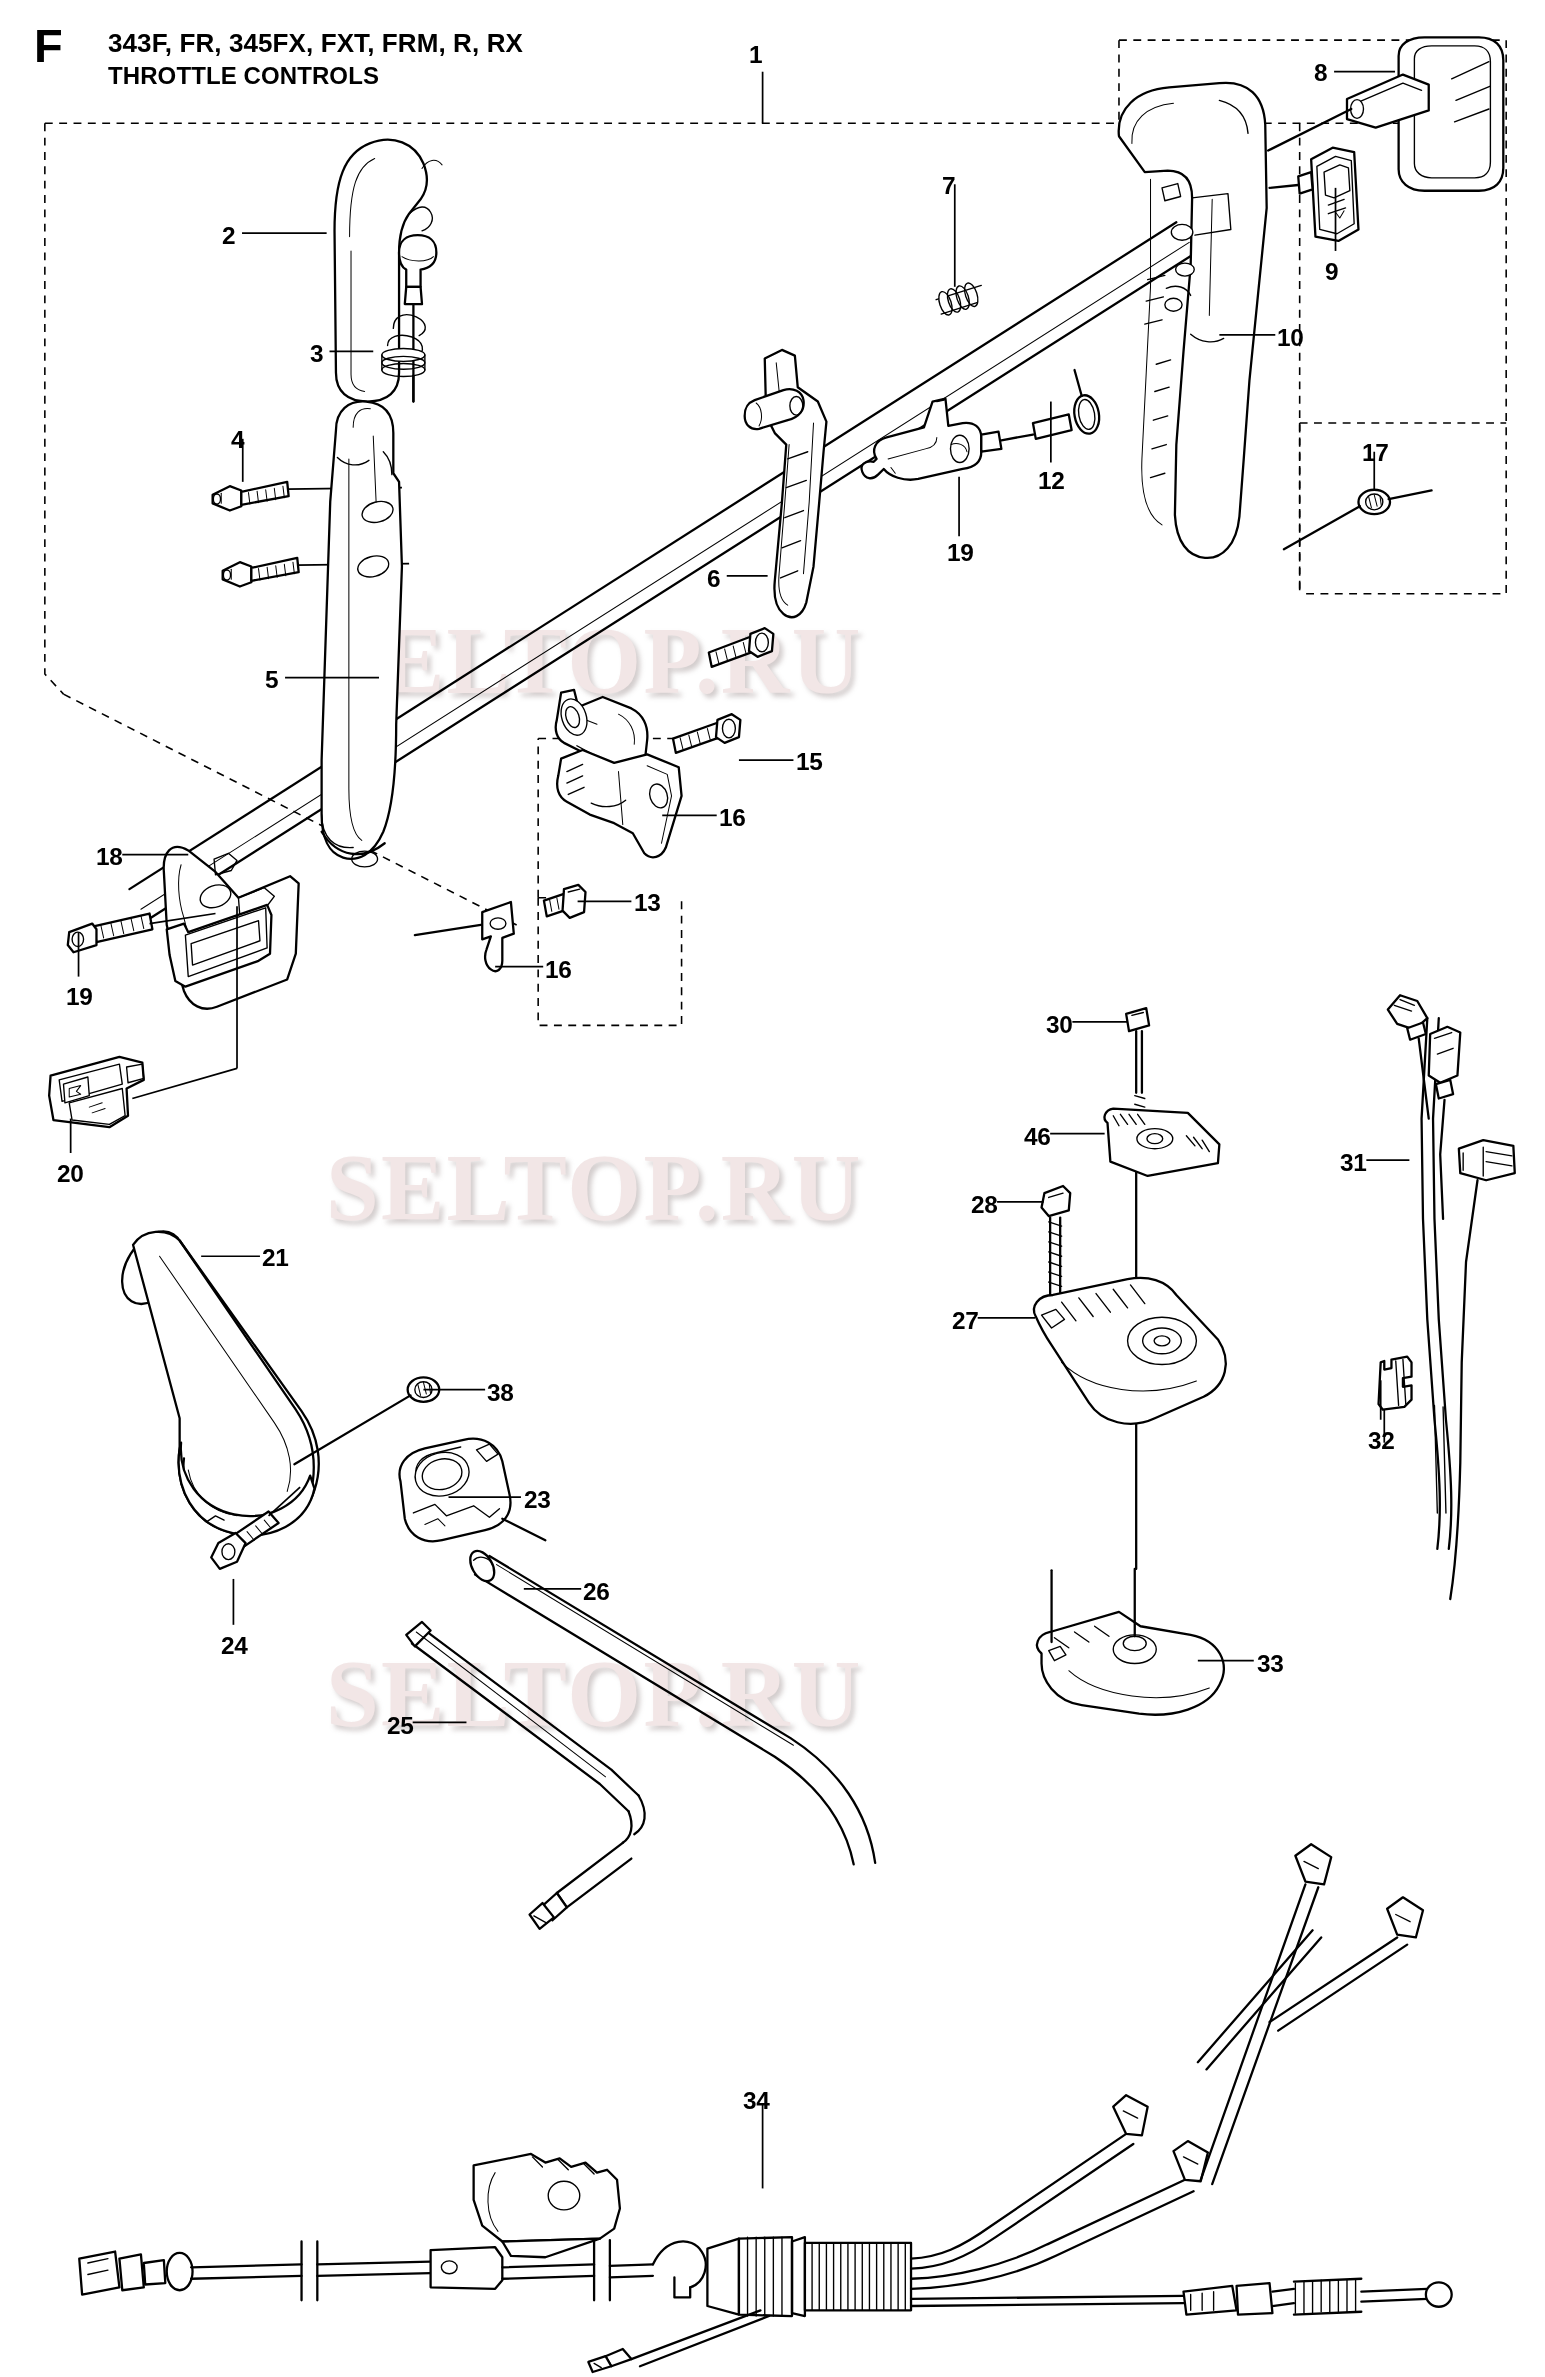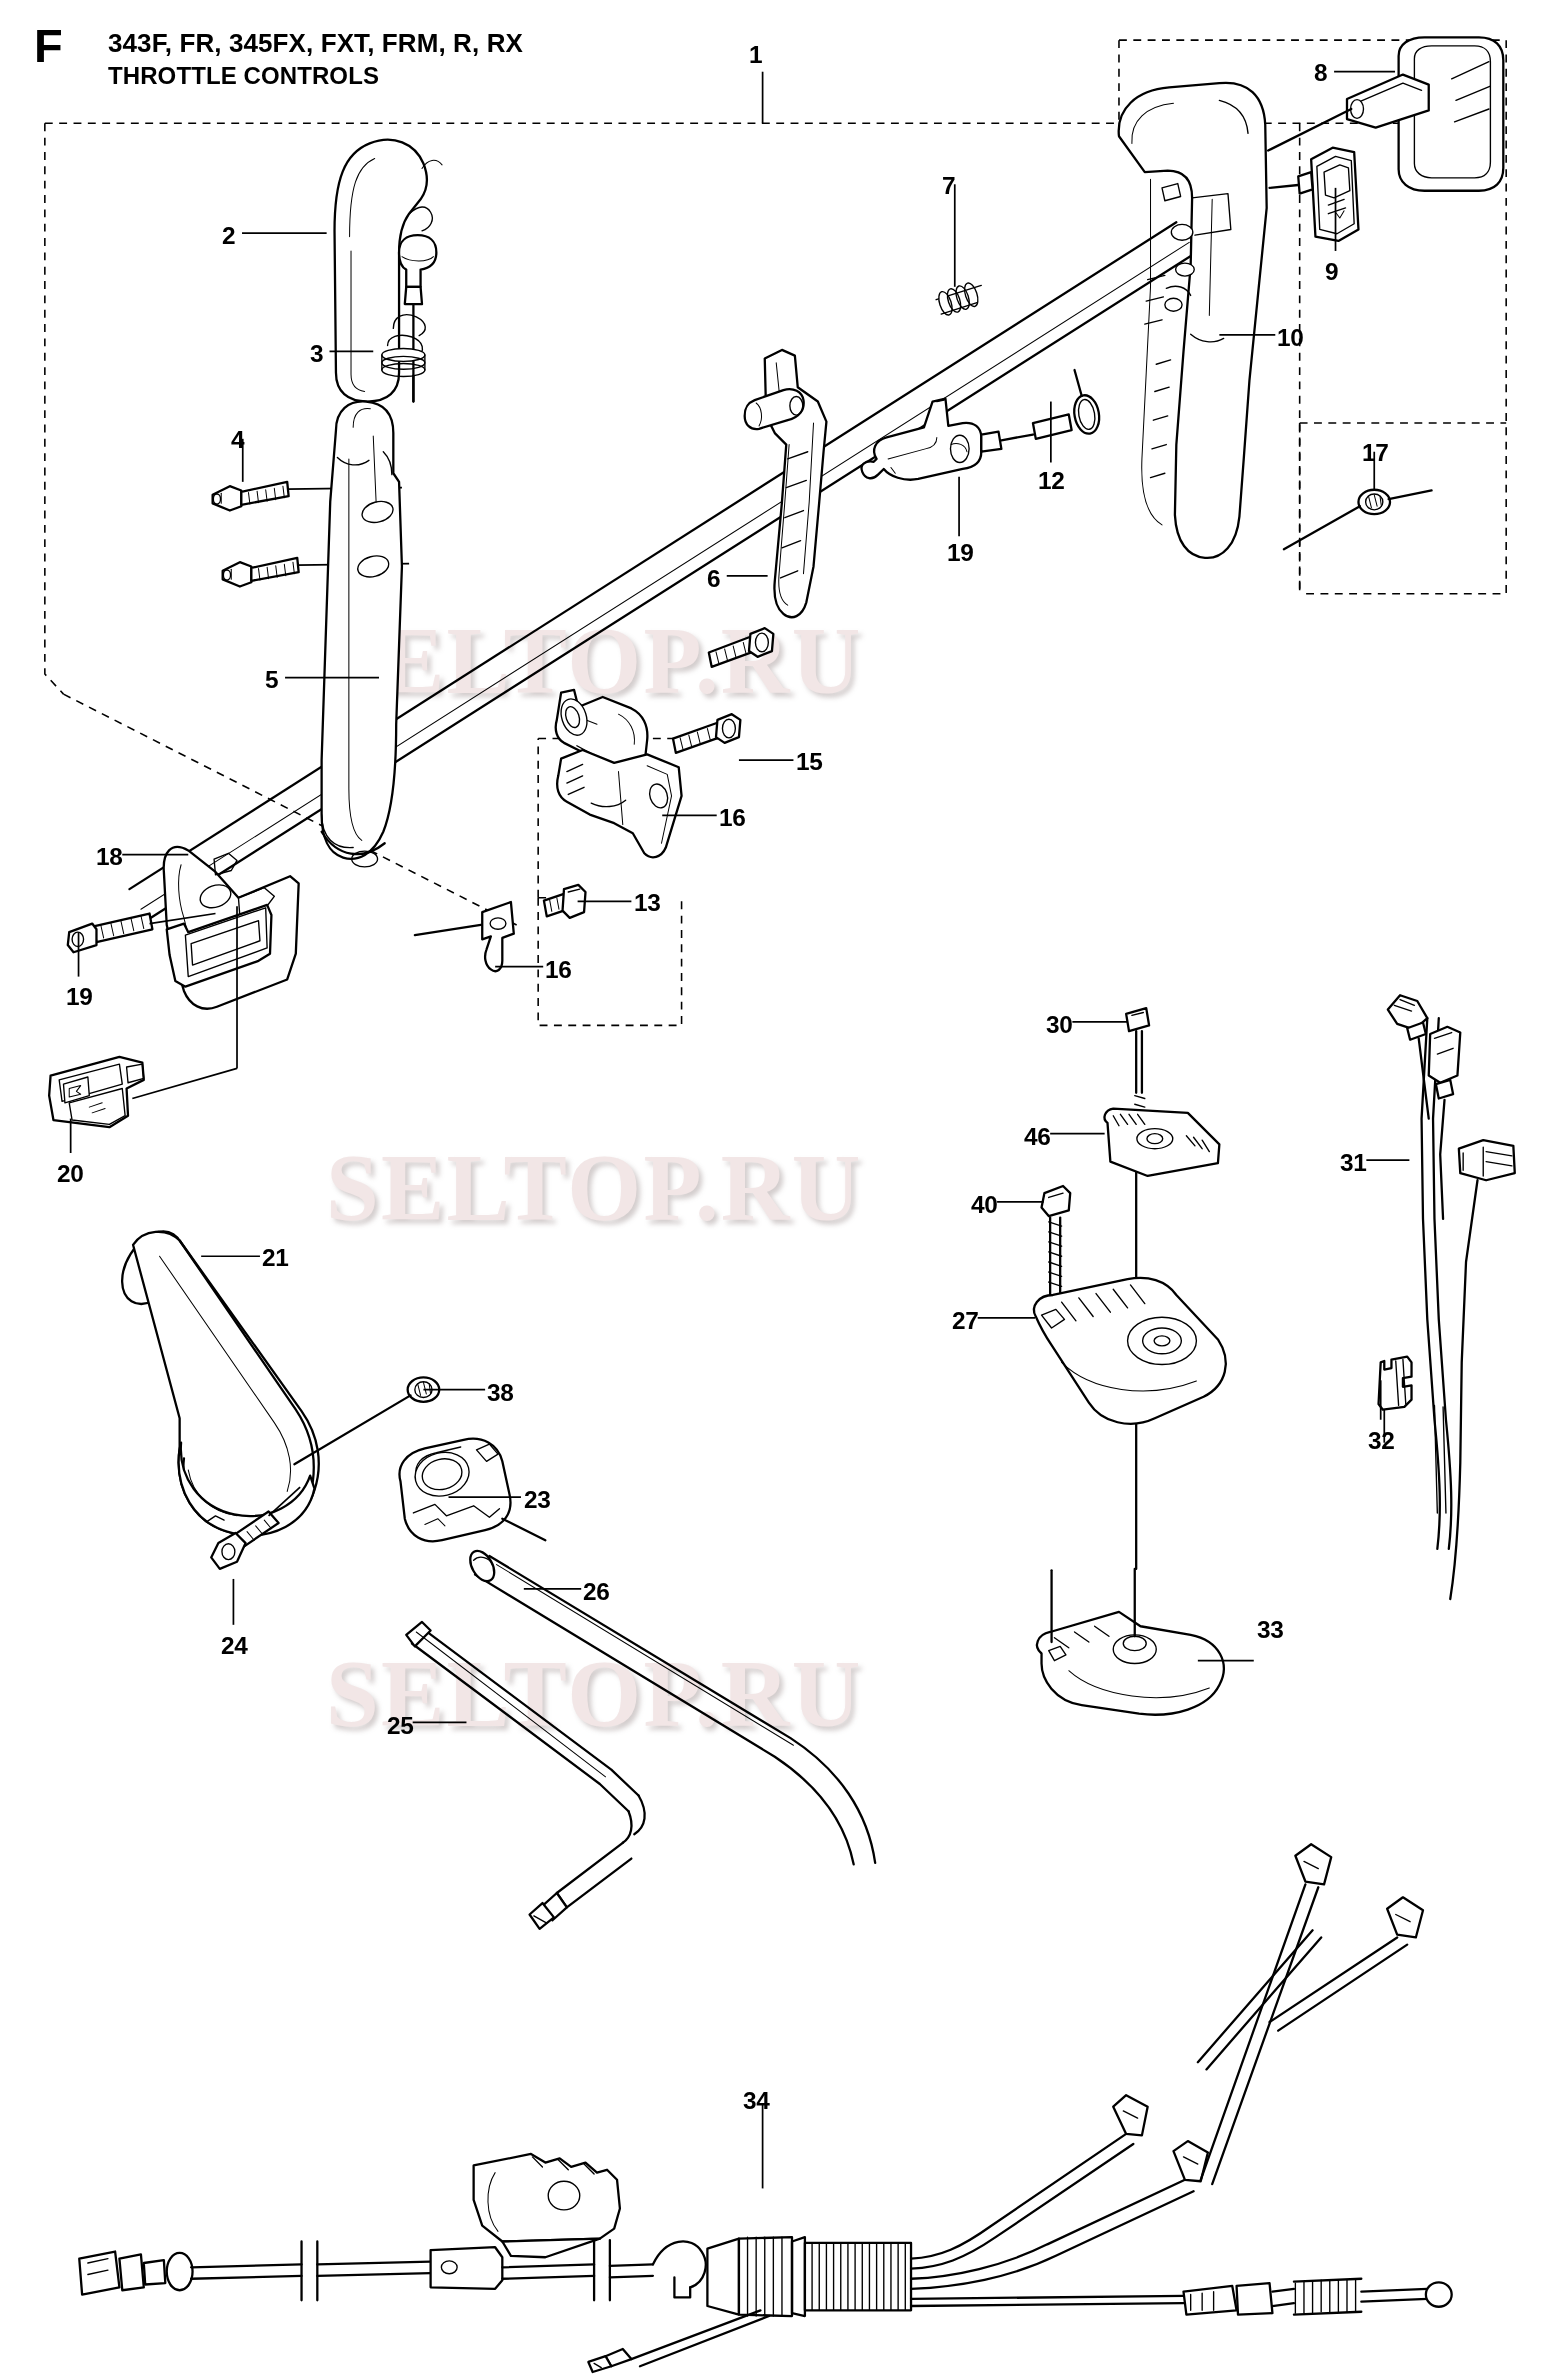"40" div.callout { text: 40 -> 28 }
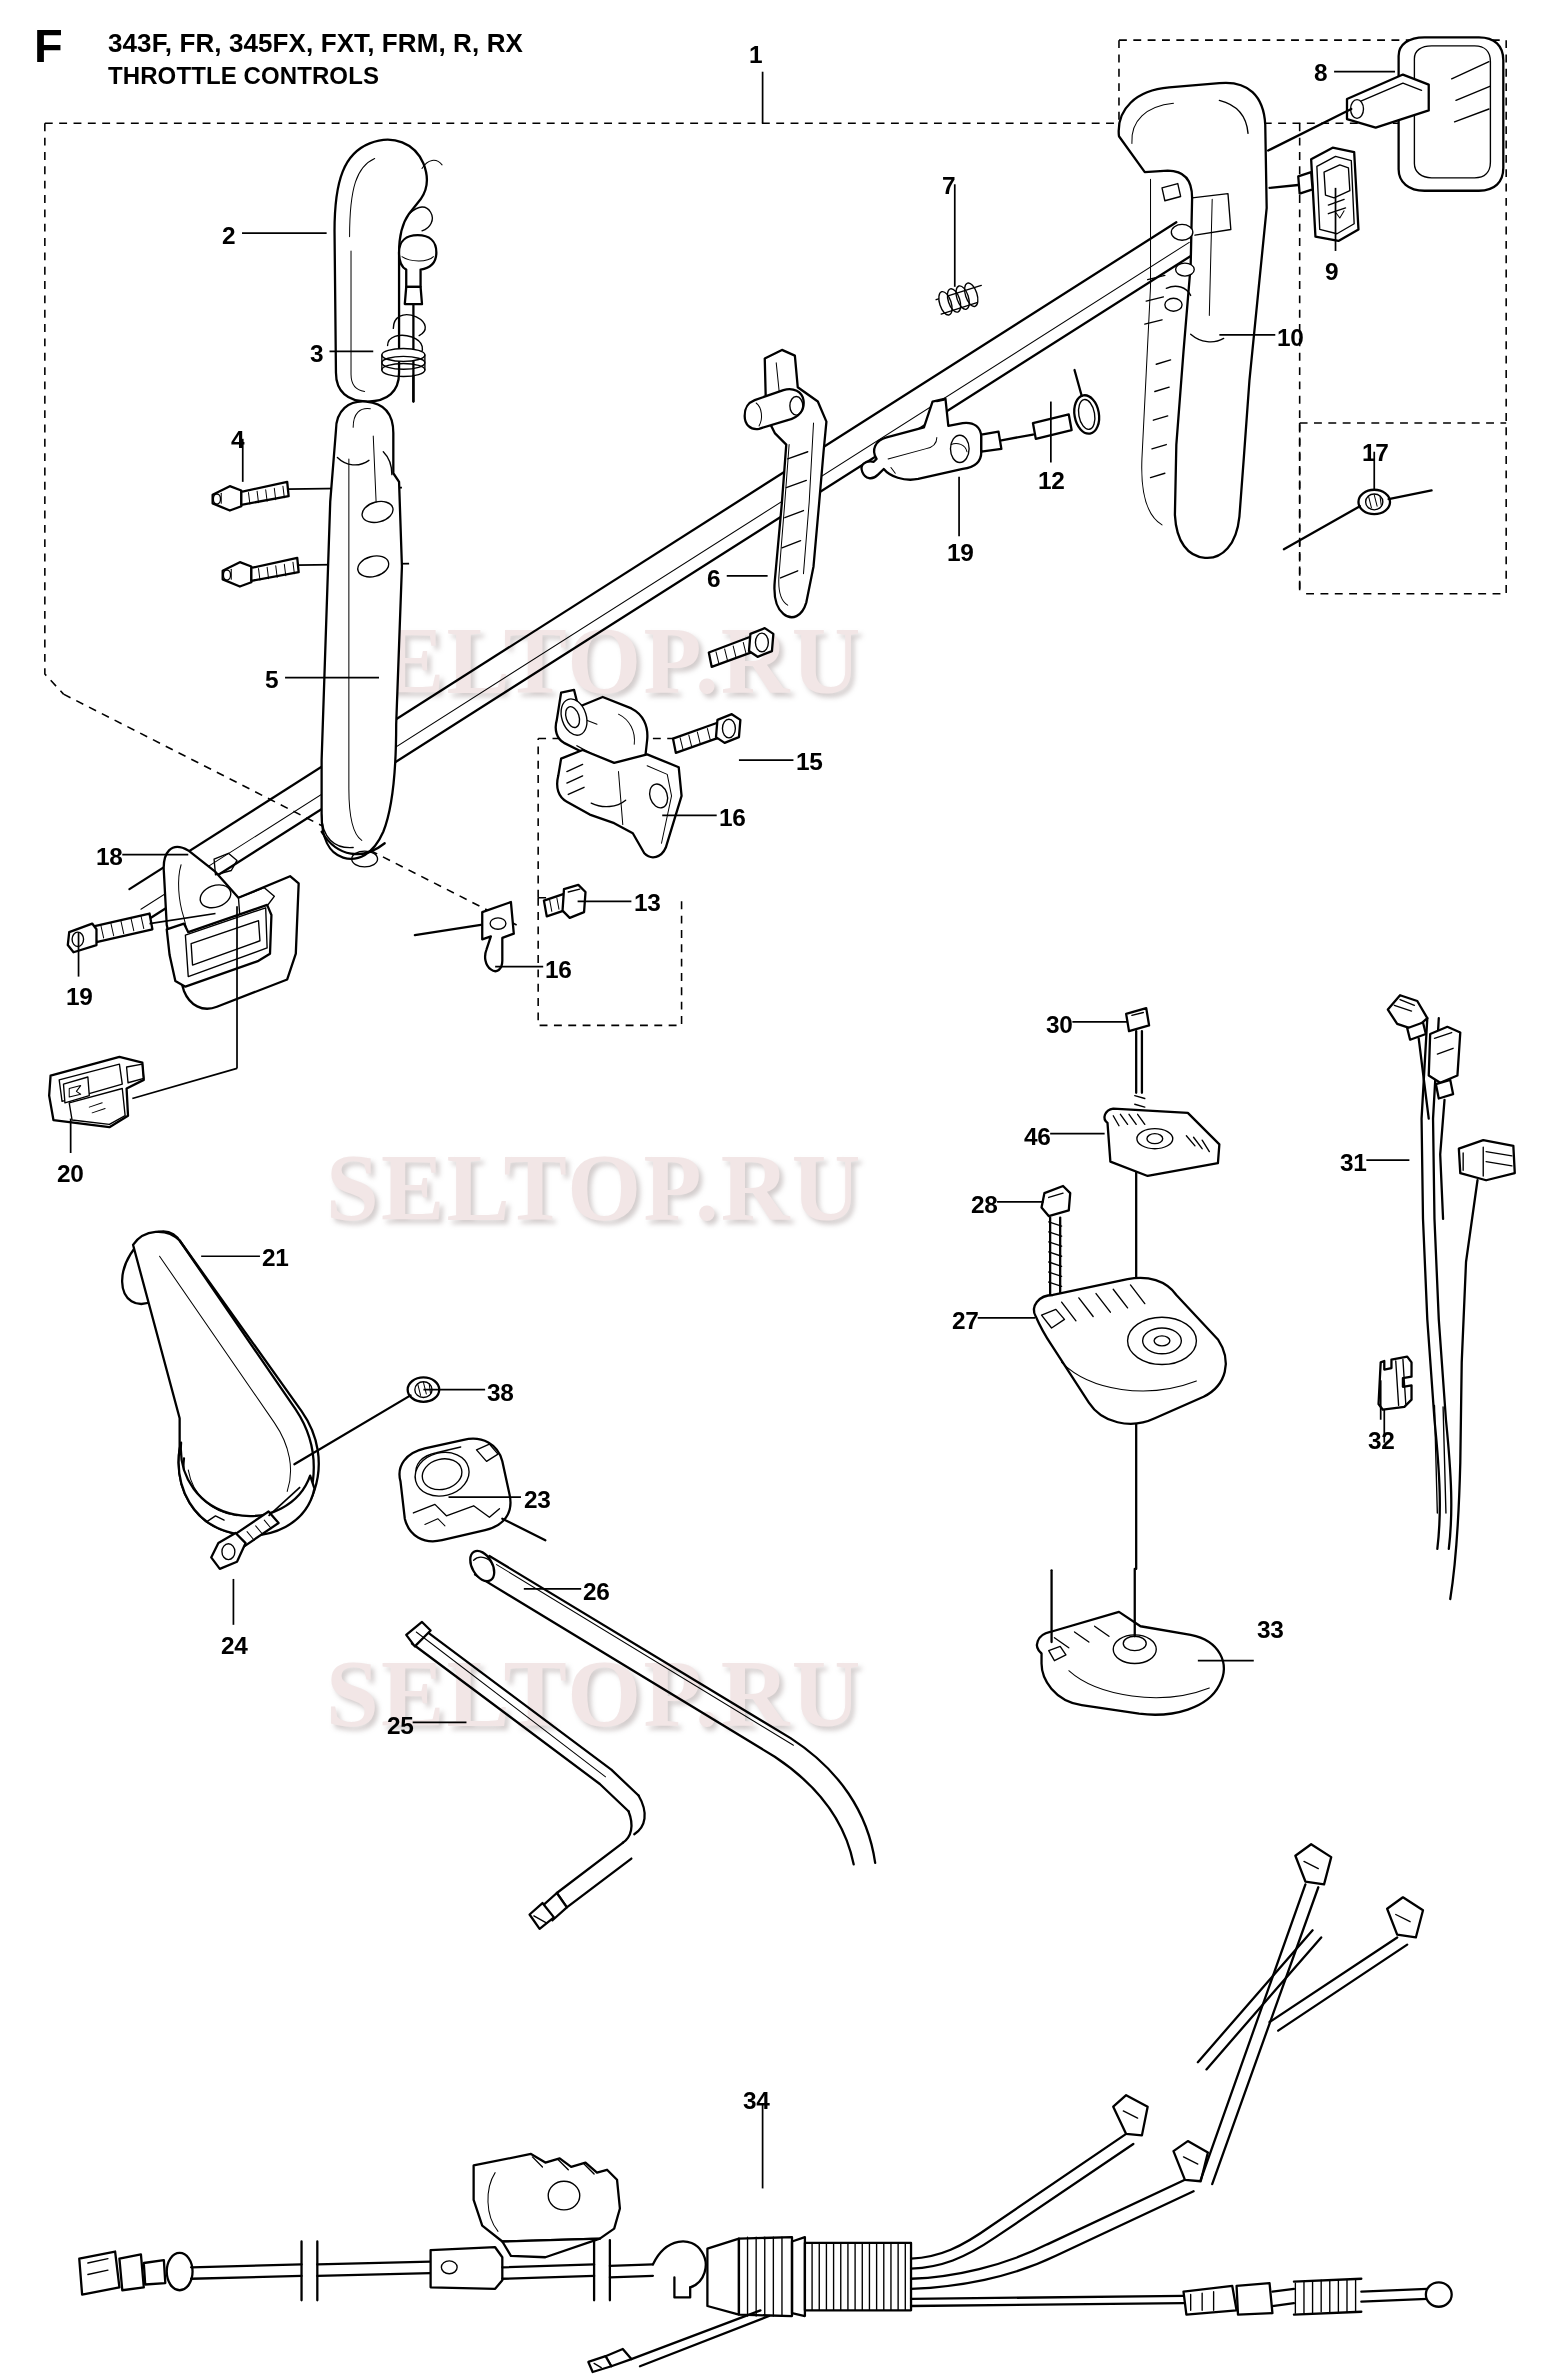"33" div.callout { top: 1618px -> 1652px }
